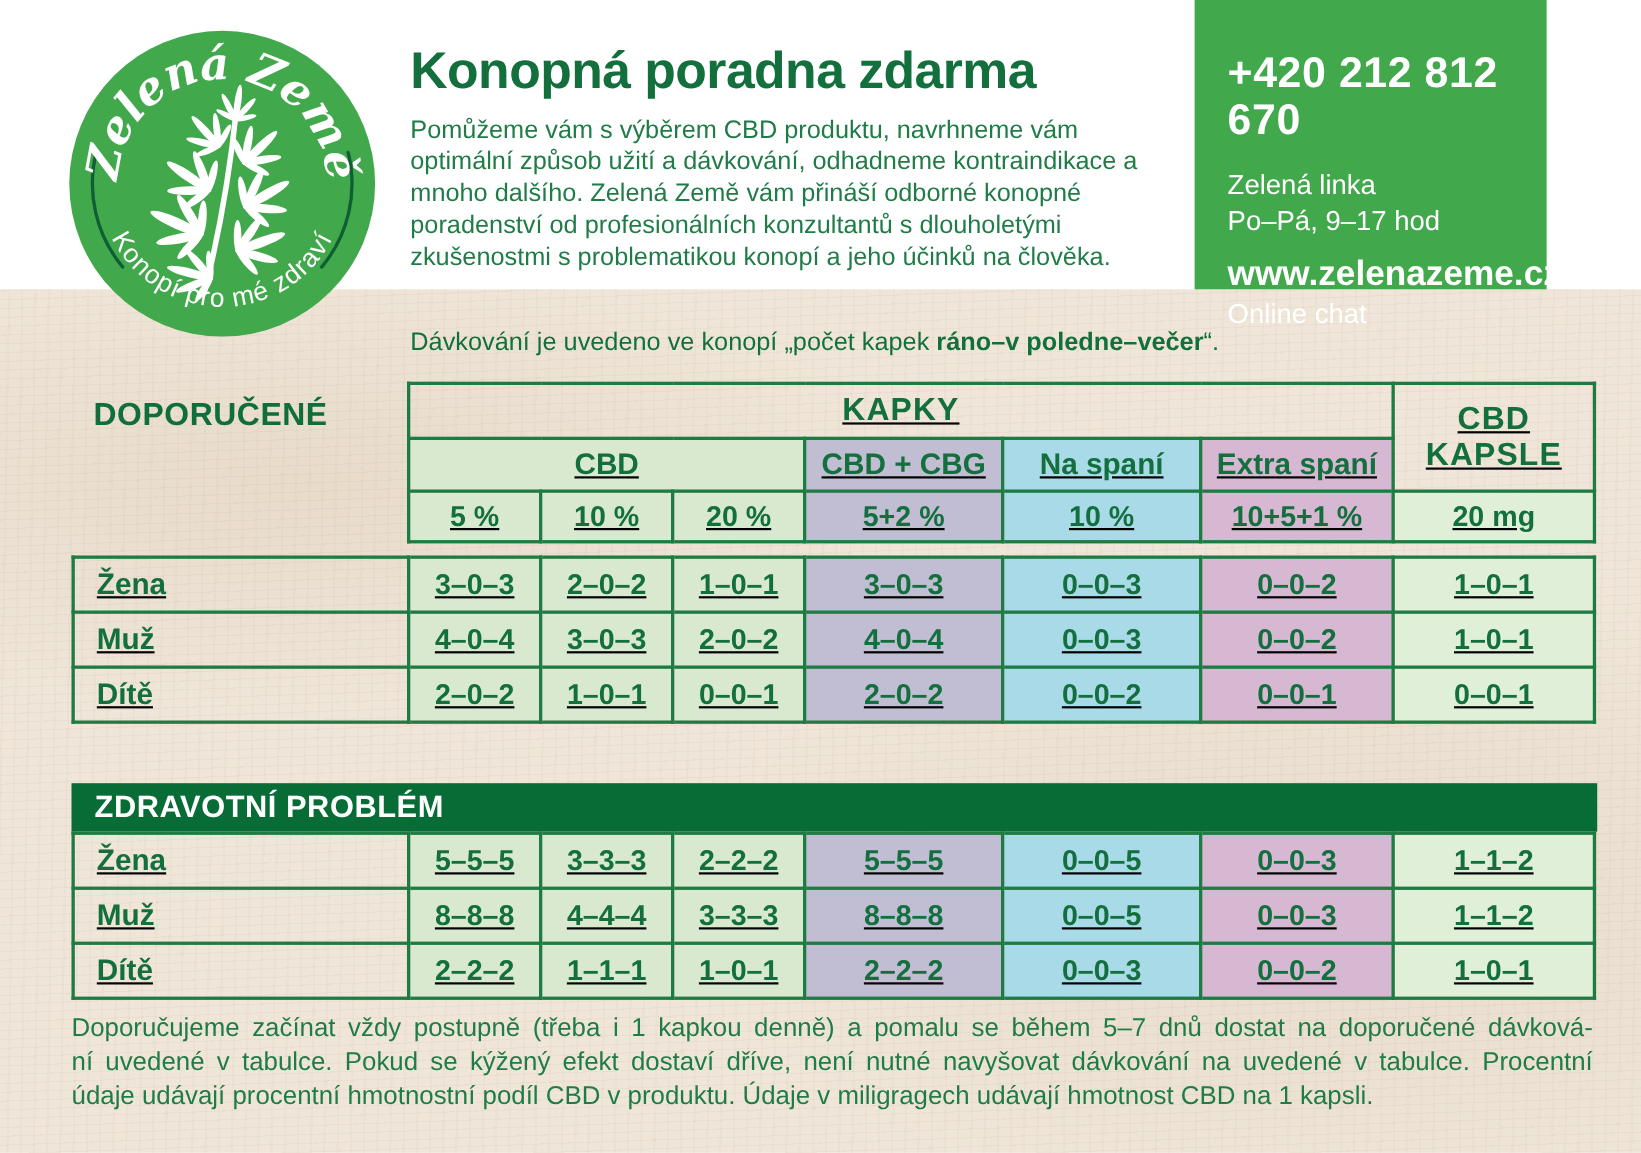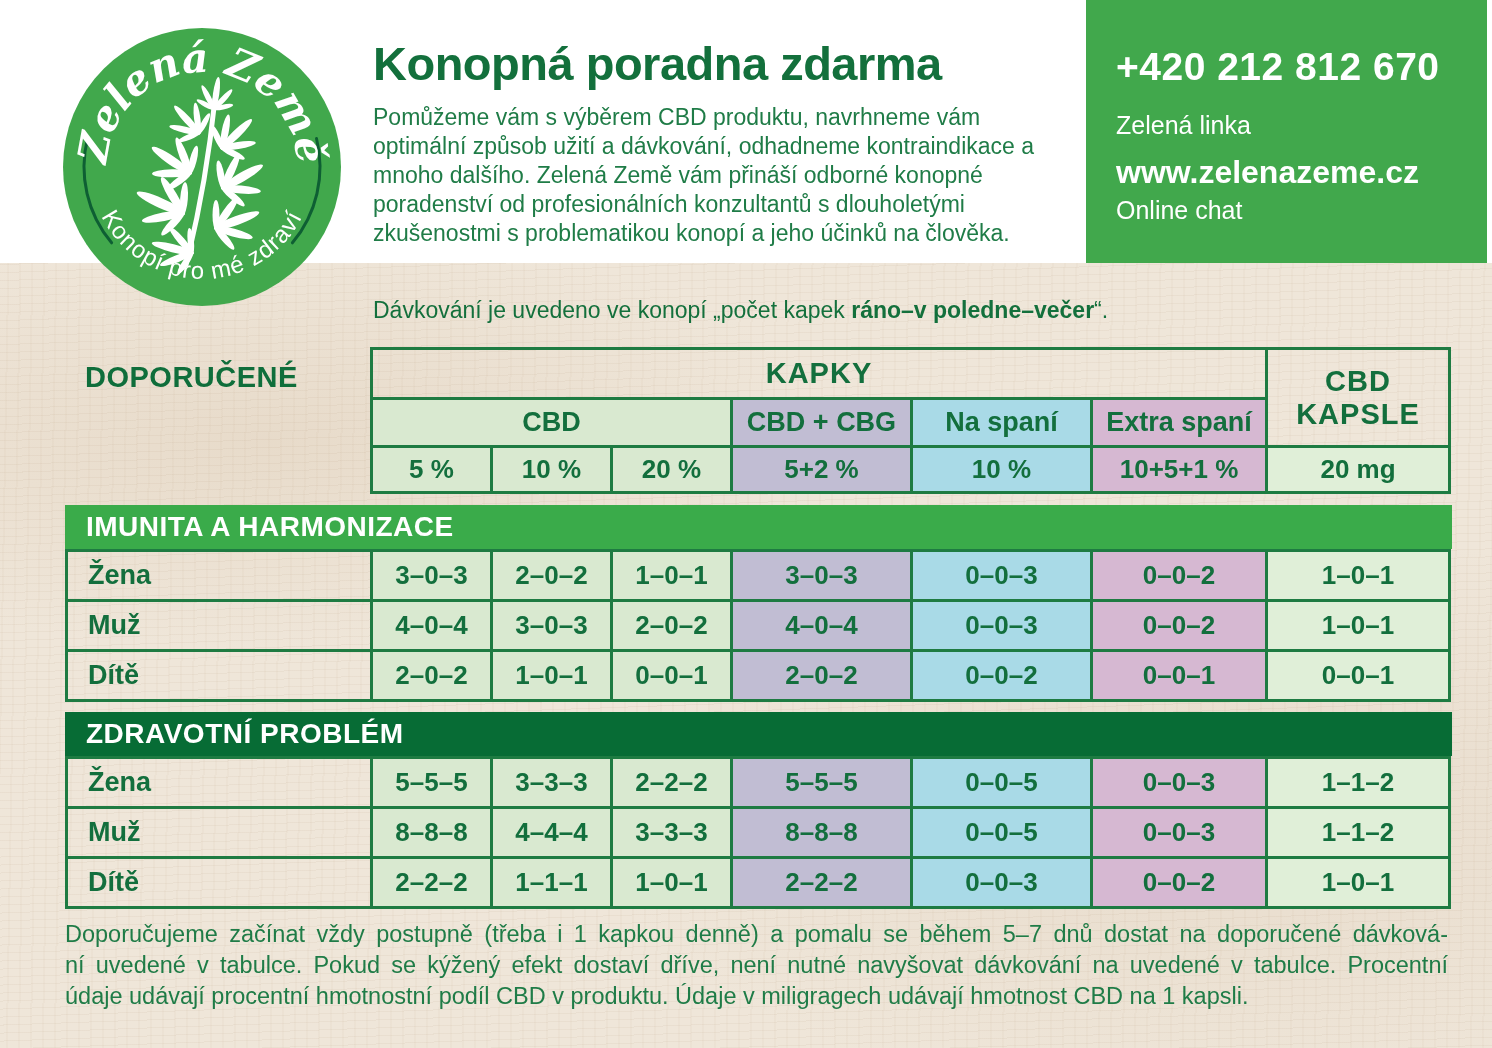"+420 212 812 670" .contact-box { width: 401px -> 320px }
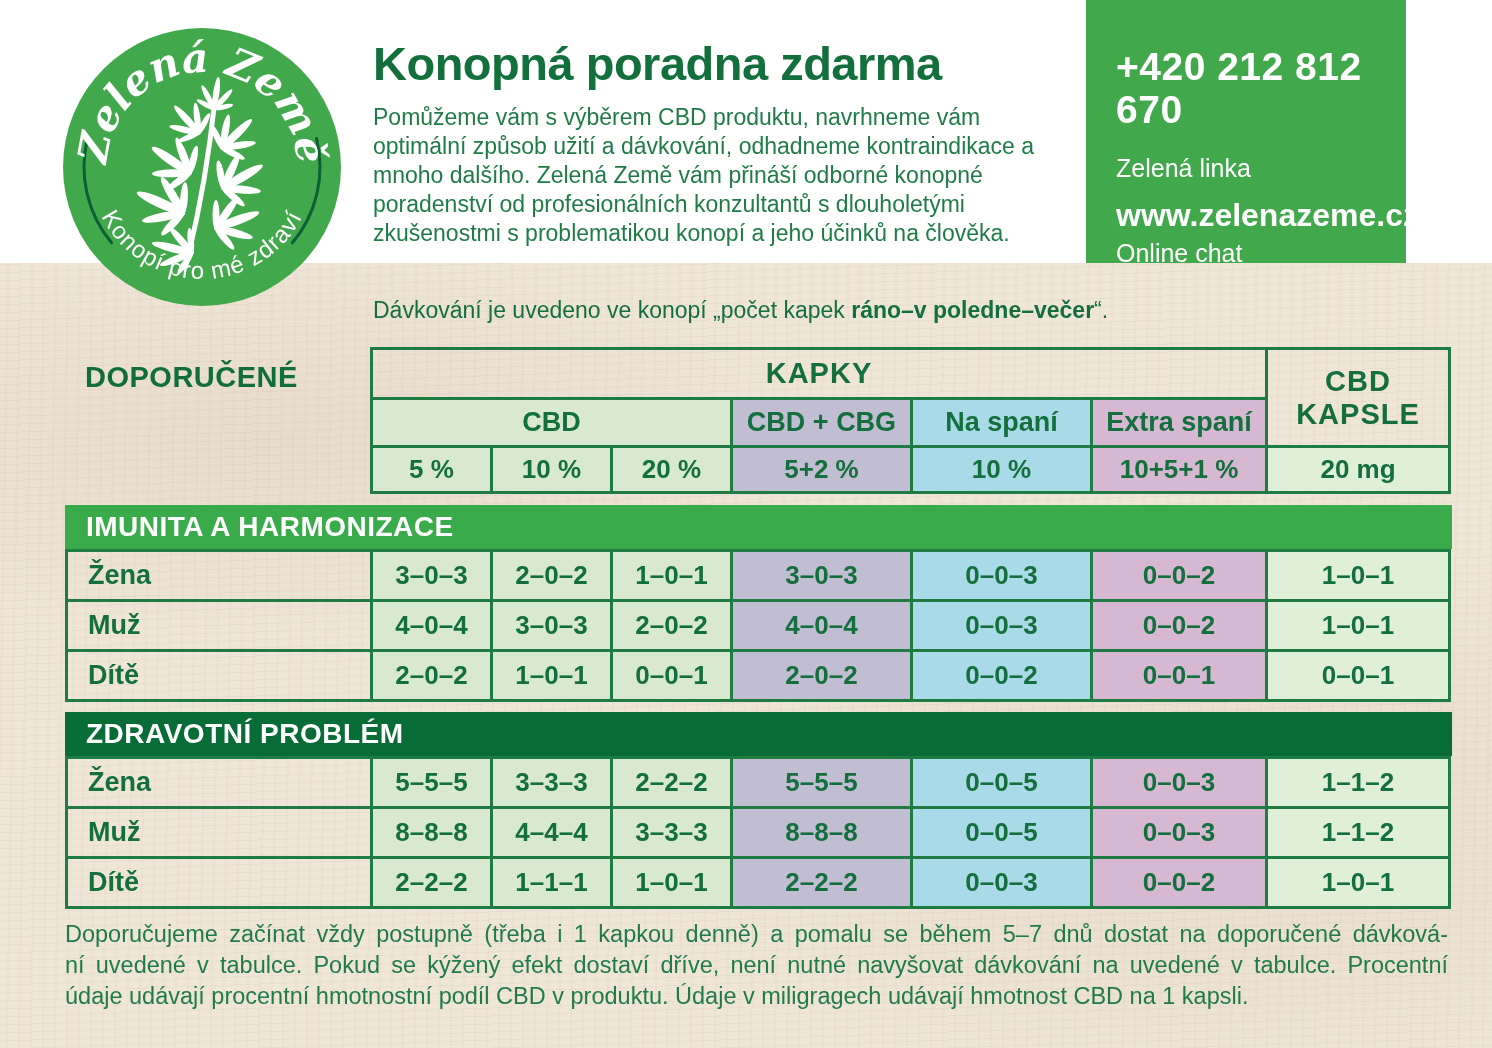"Po–Pá, 9–17 hod" div.hours { html: none -> <div>Po–Pá, 9–17 hod</div> }
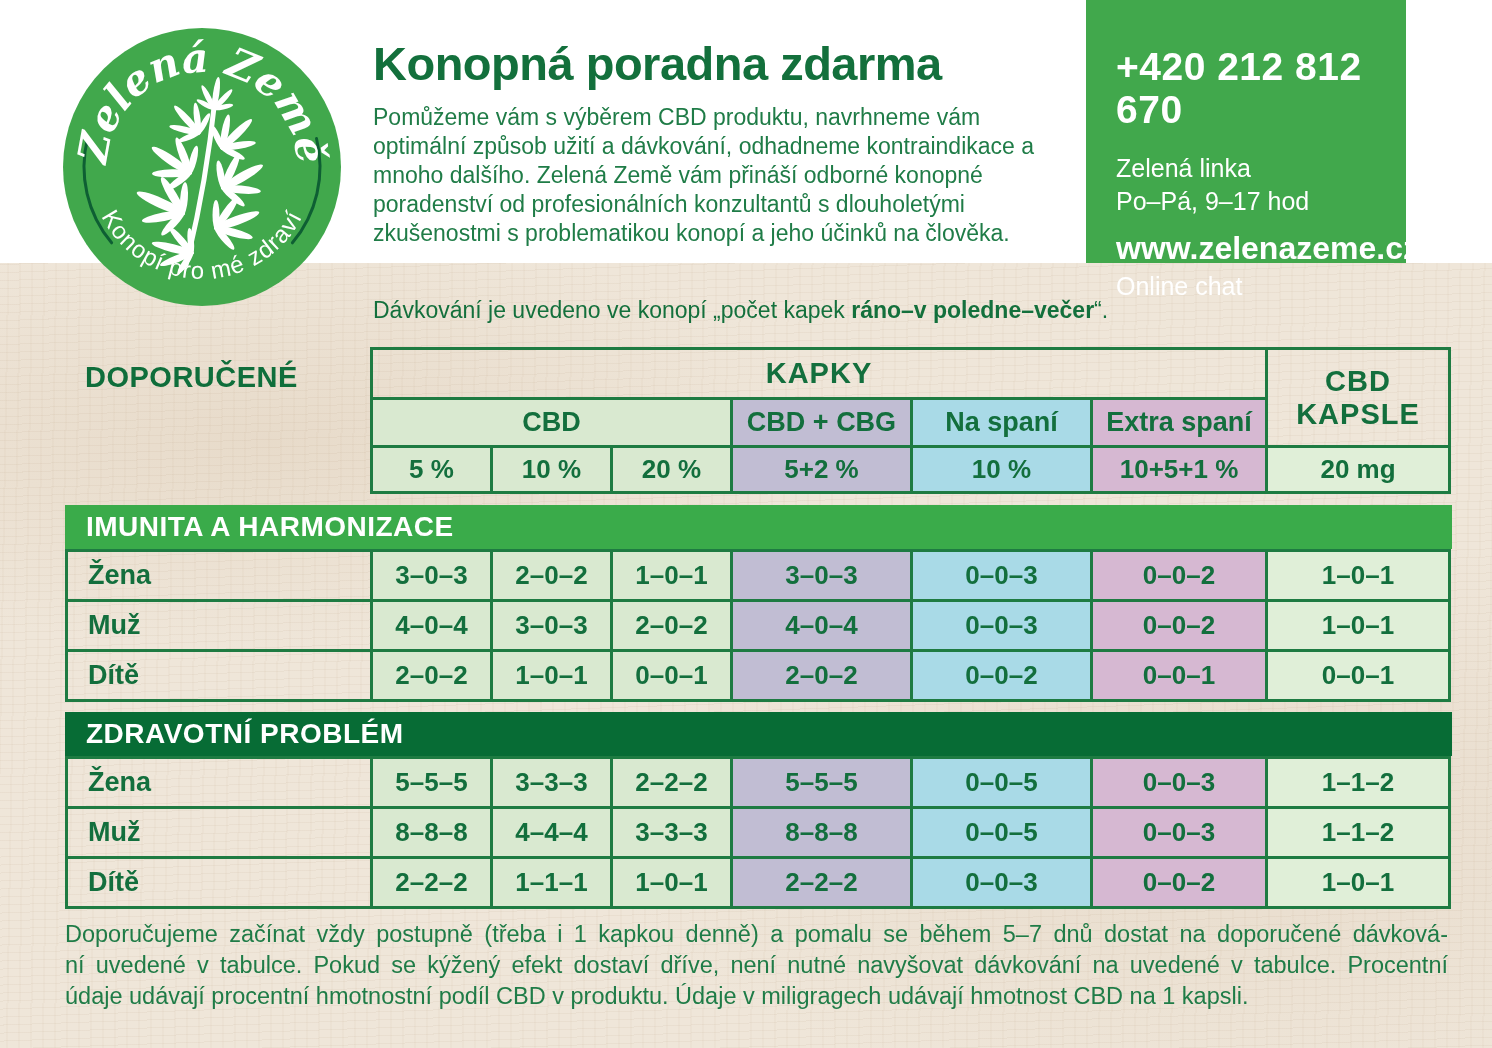"KAPKY" table { text-decoration: none -> underline }
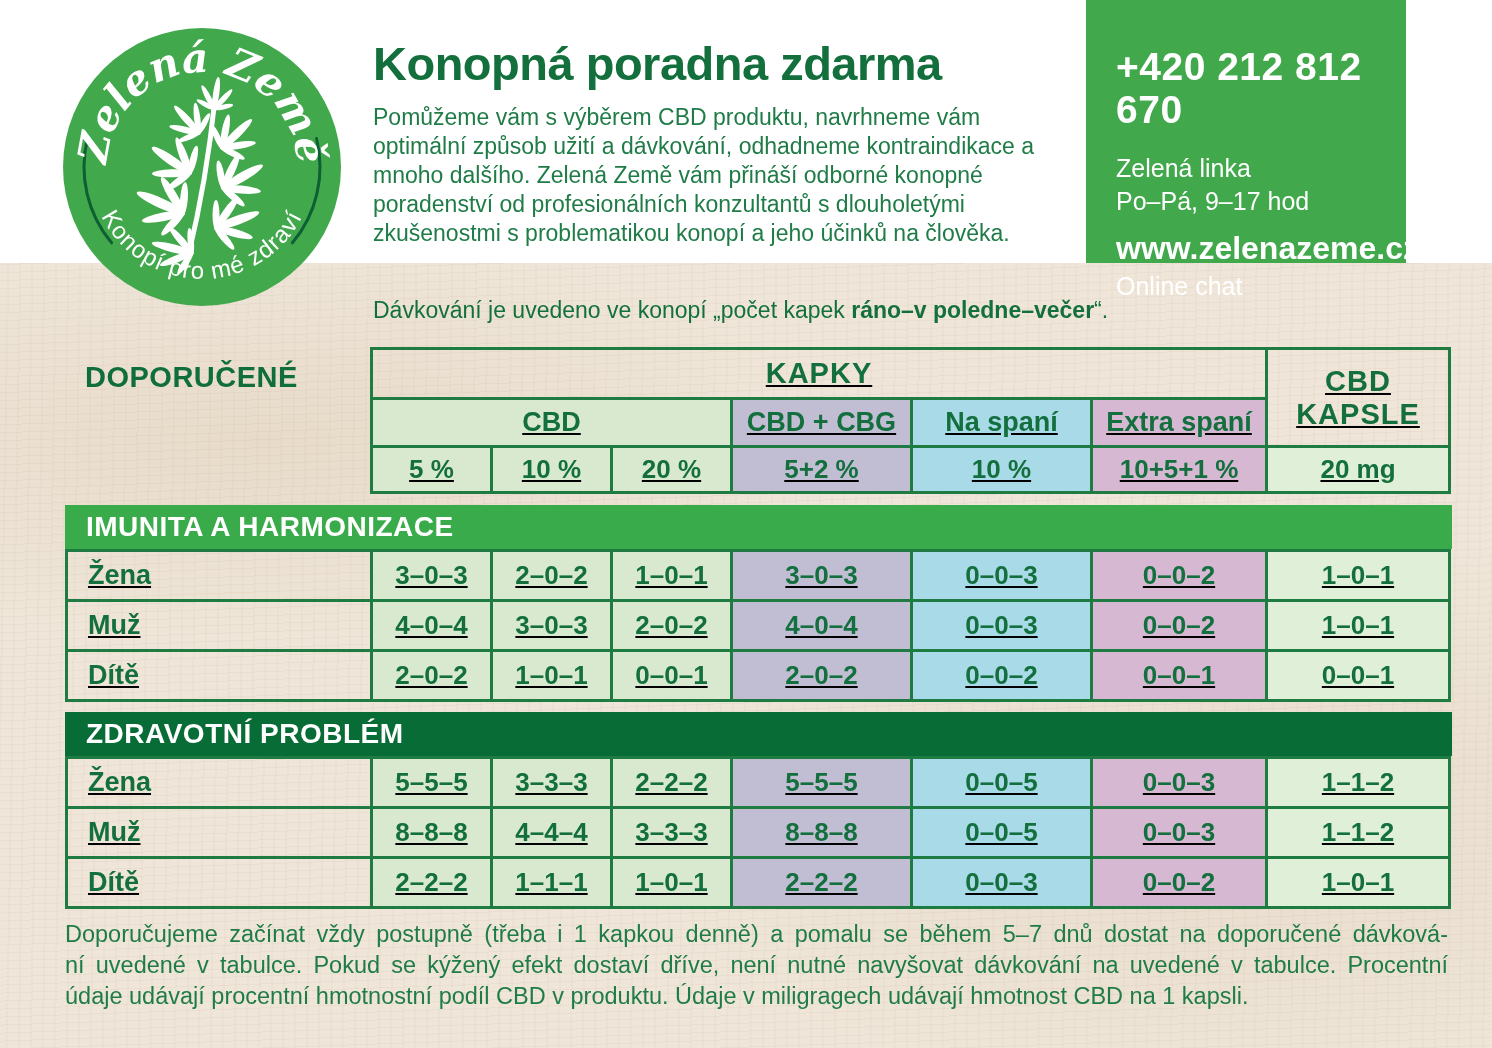"IMUNITA A HARMONIZACE" div.banner { html: <div>IMUNITA A HARMONIZACE</div> -> none }
